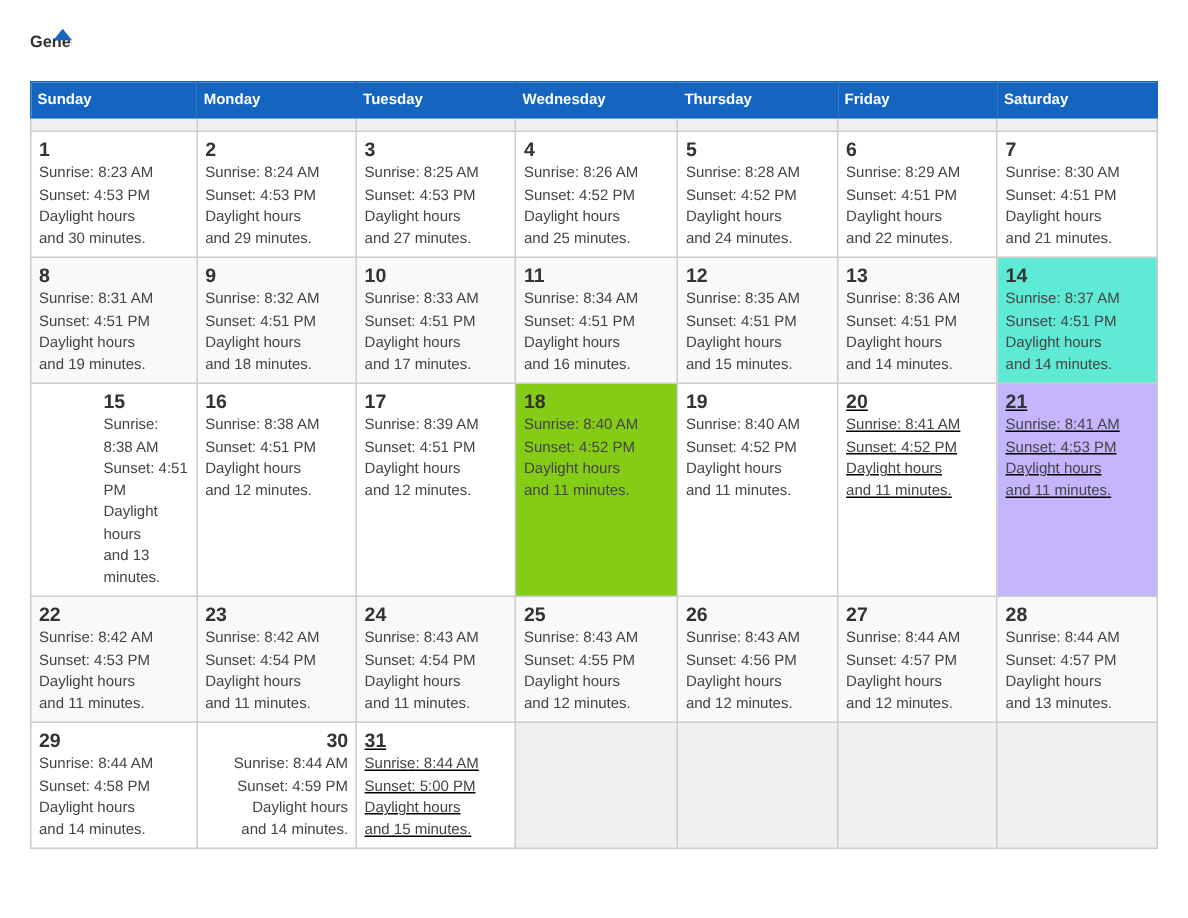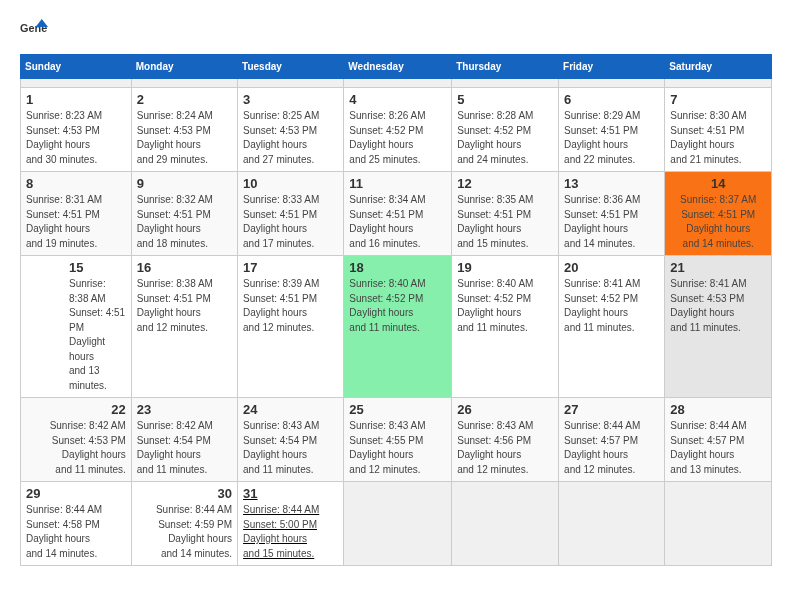"14" td { background: #f97316 -> #5eead4; text-align: center -> none }
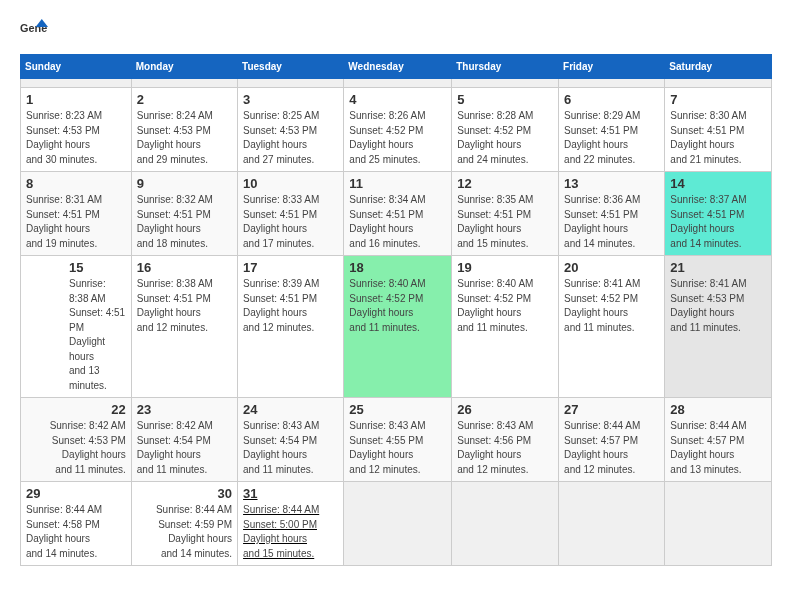"18" td { background: #86efac -> #84cc16 }
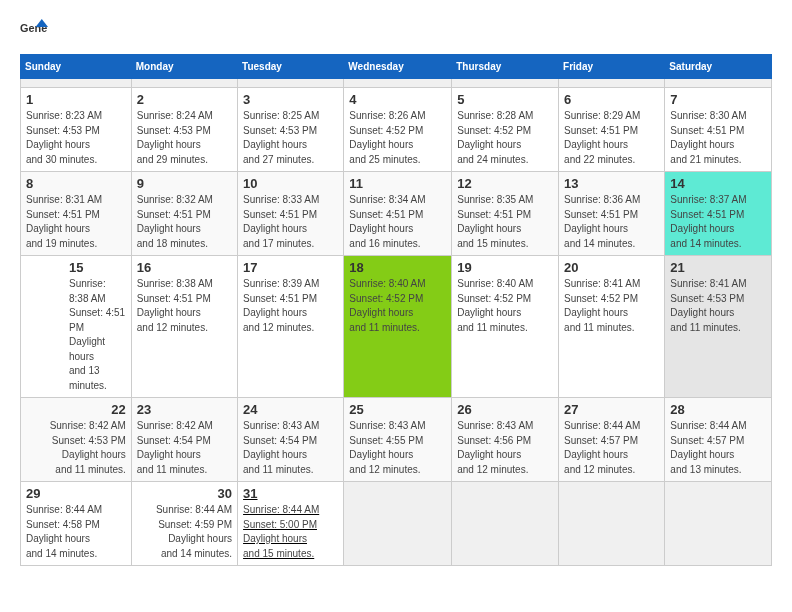"20" td { text-decoration: none -> underline }
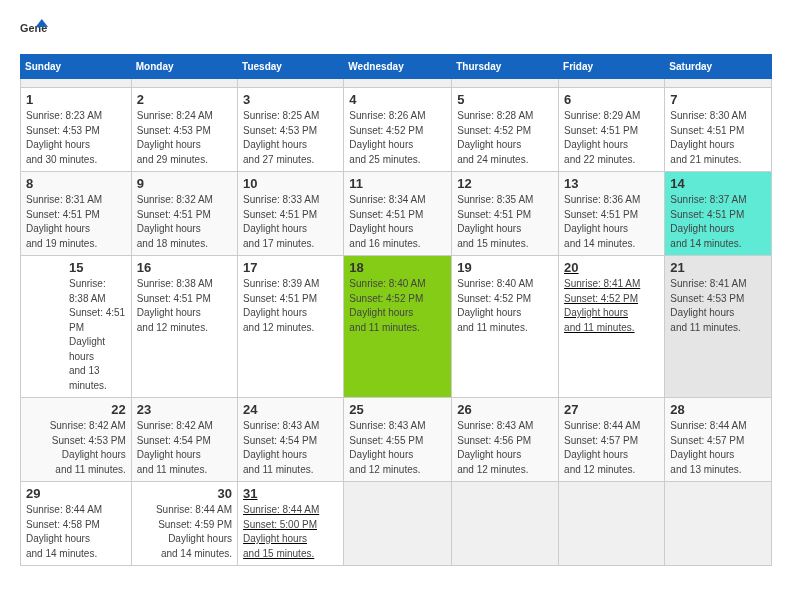"21" td { background: #e5e5e5 -> #c4b5fd; text-decoration: none -> underline }
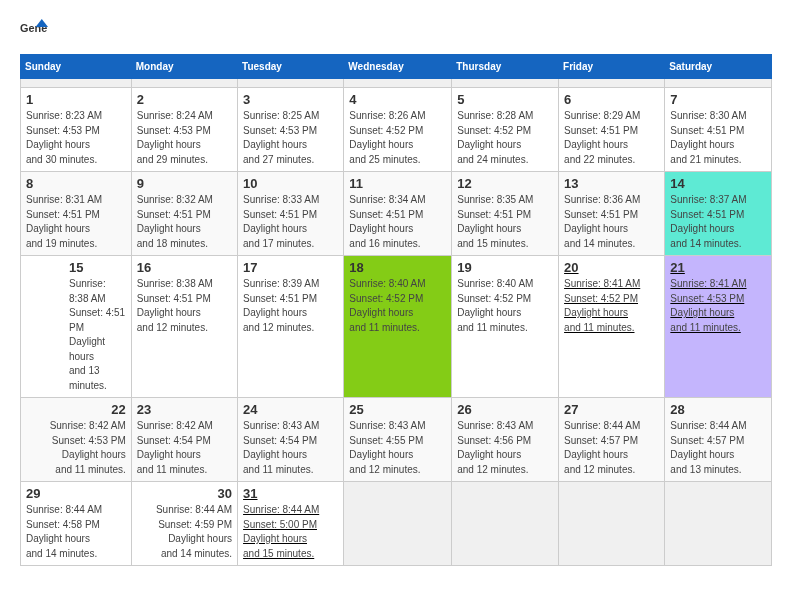"22" td { text-align: right -> none }
